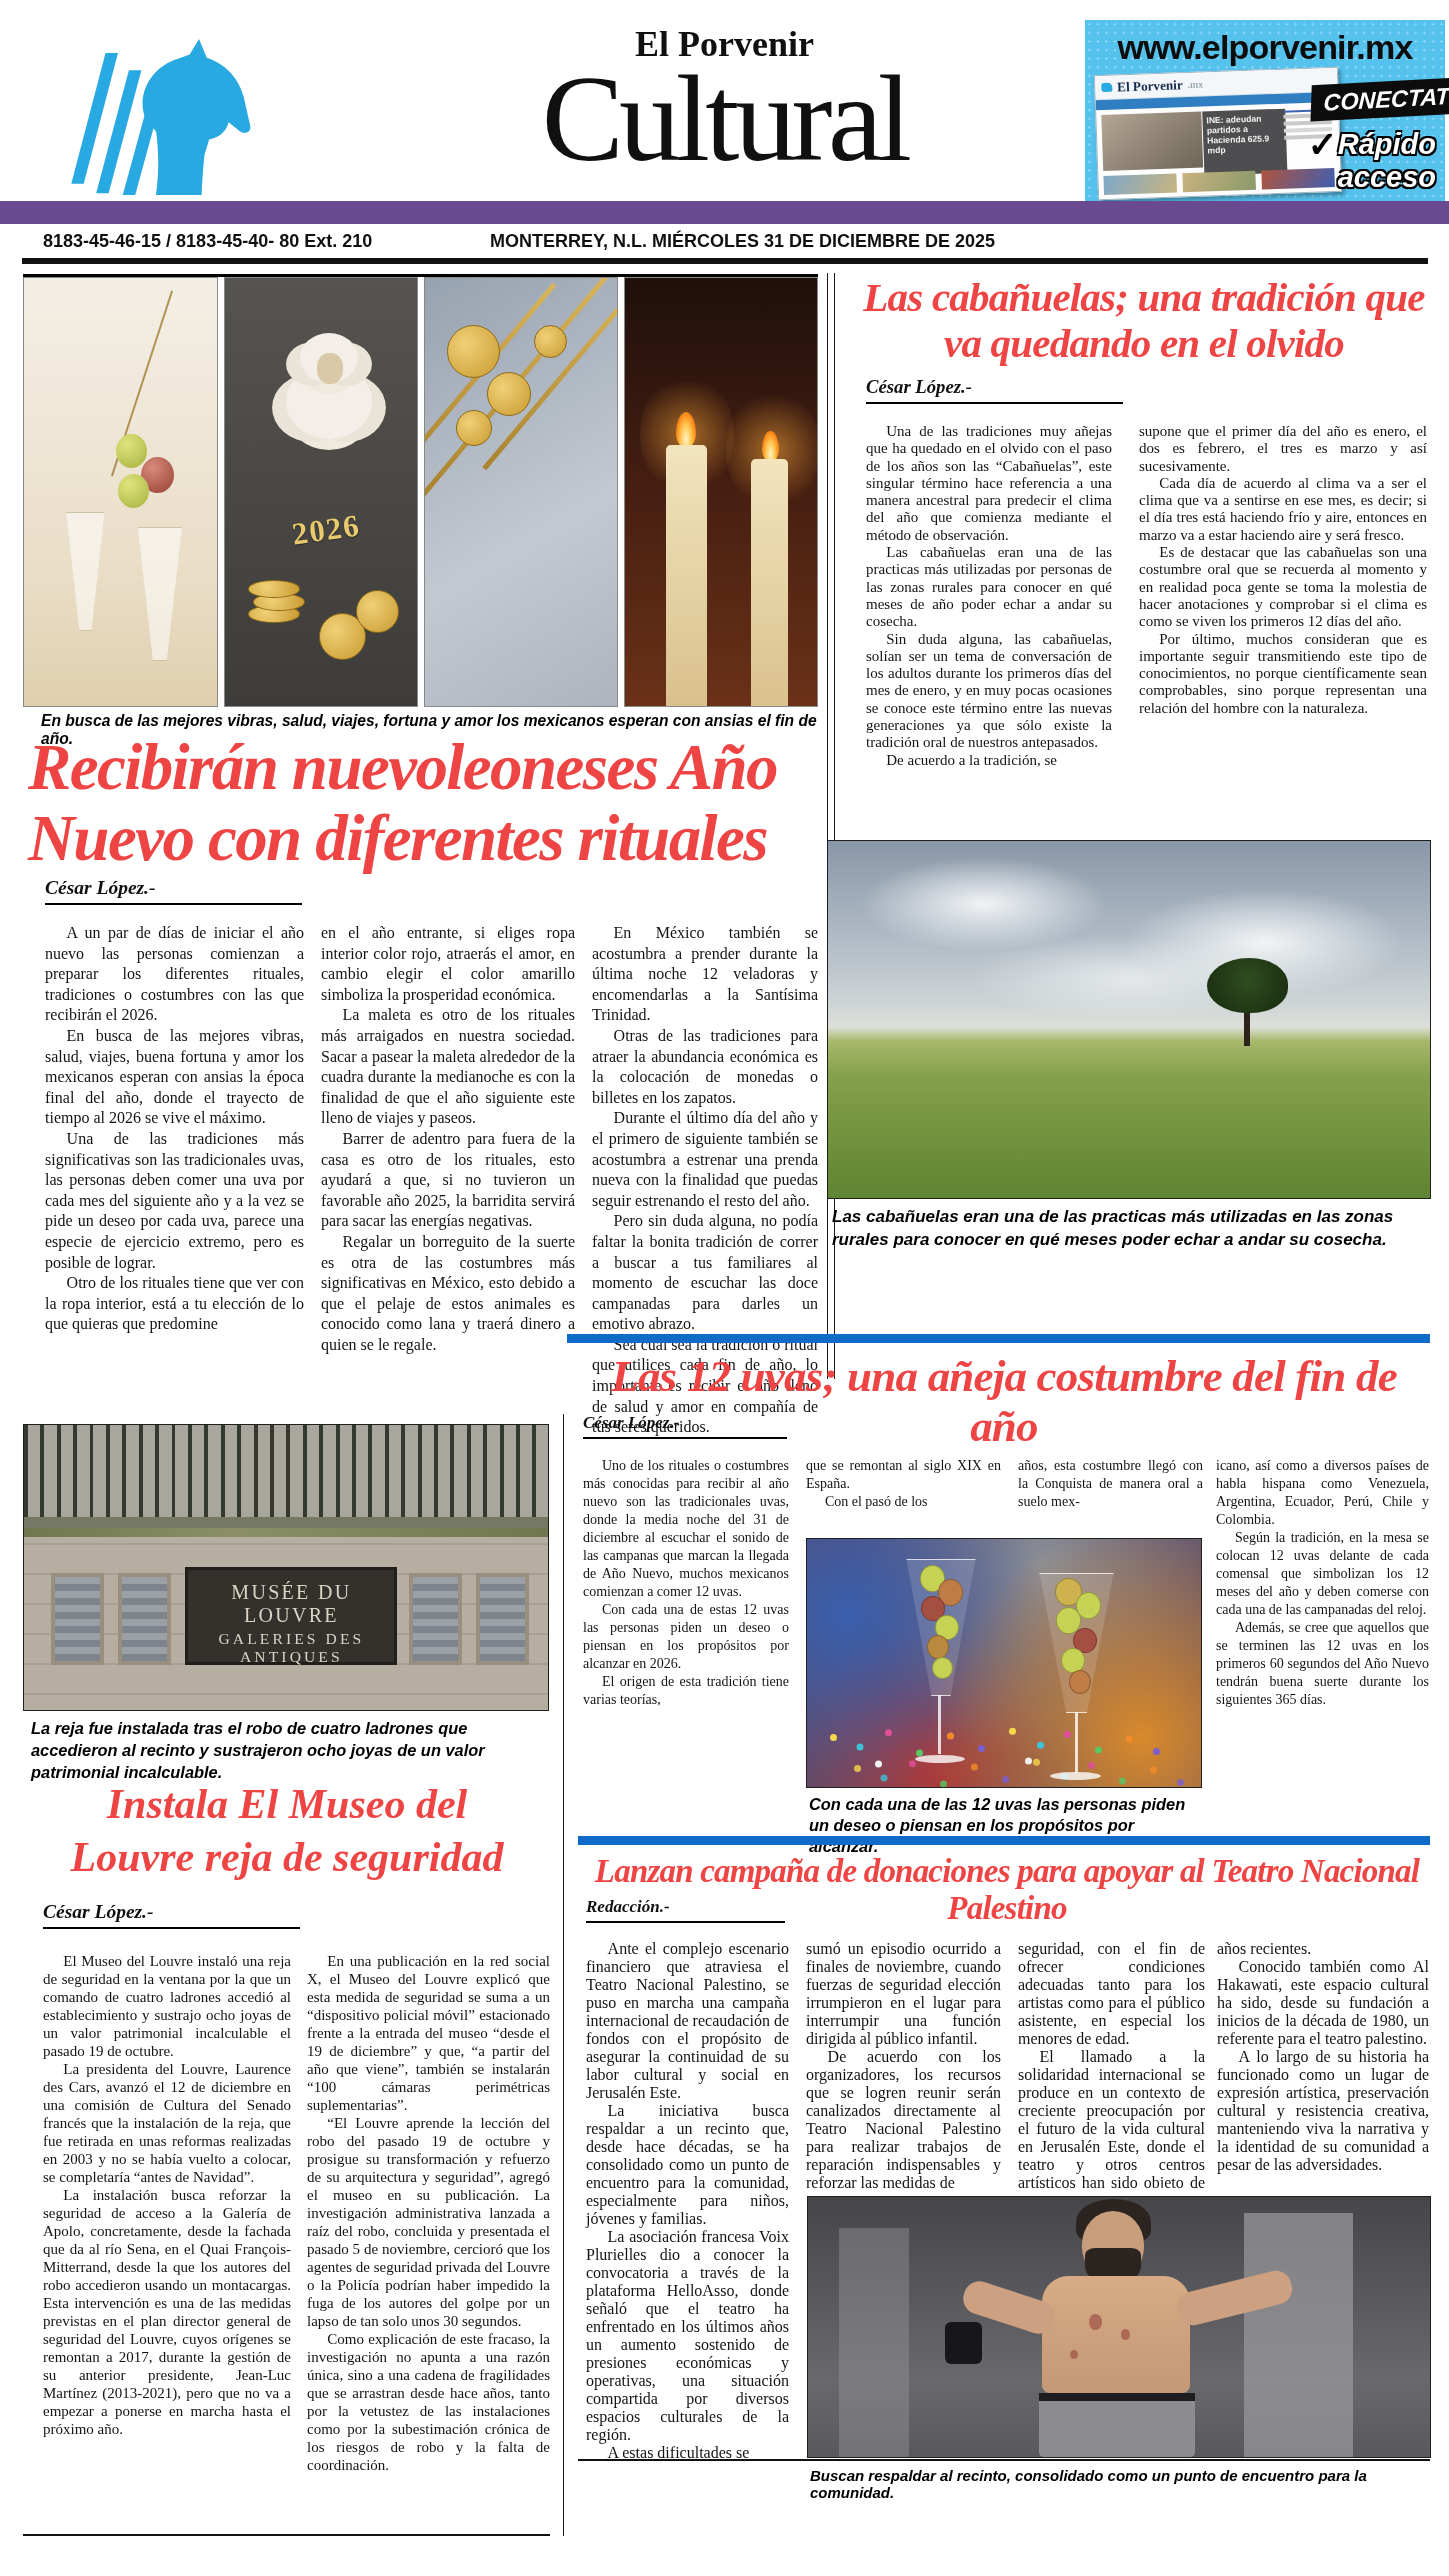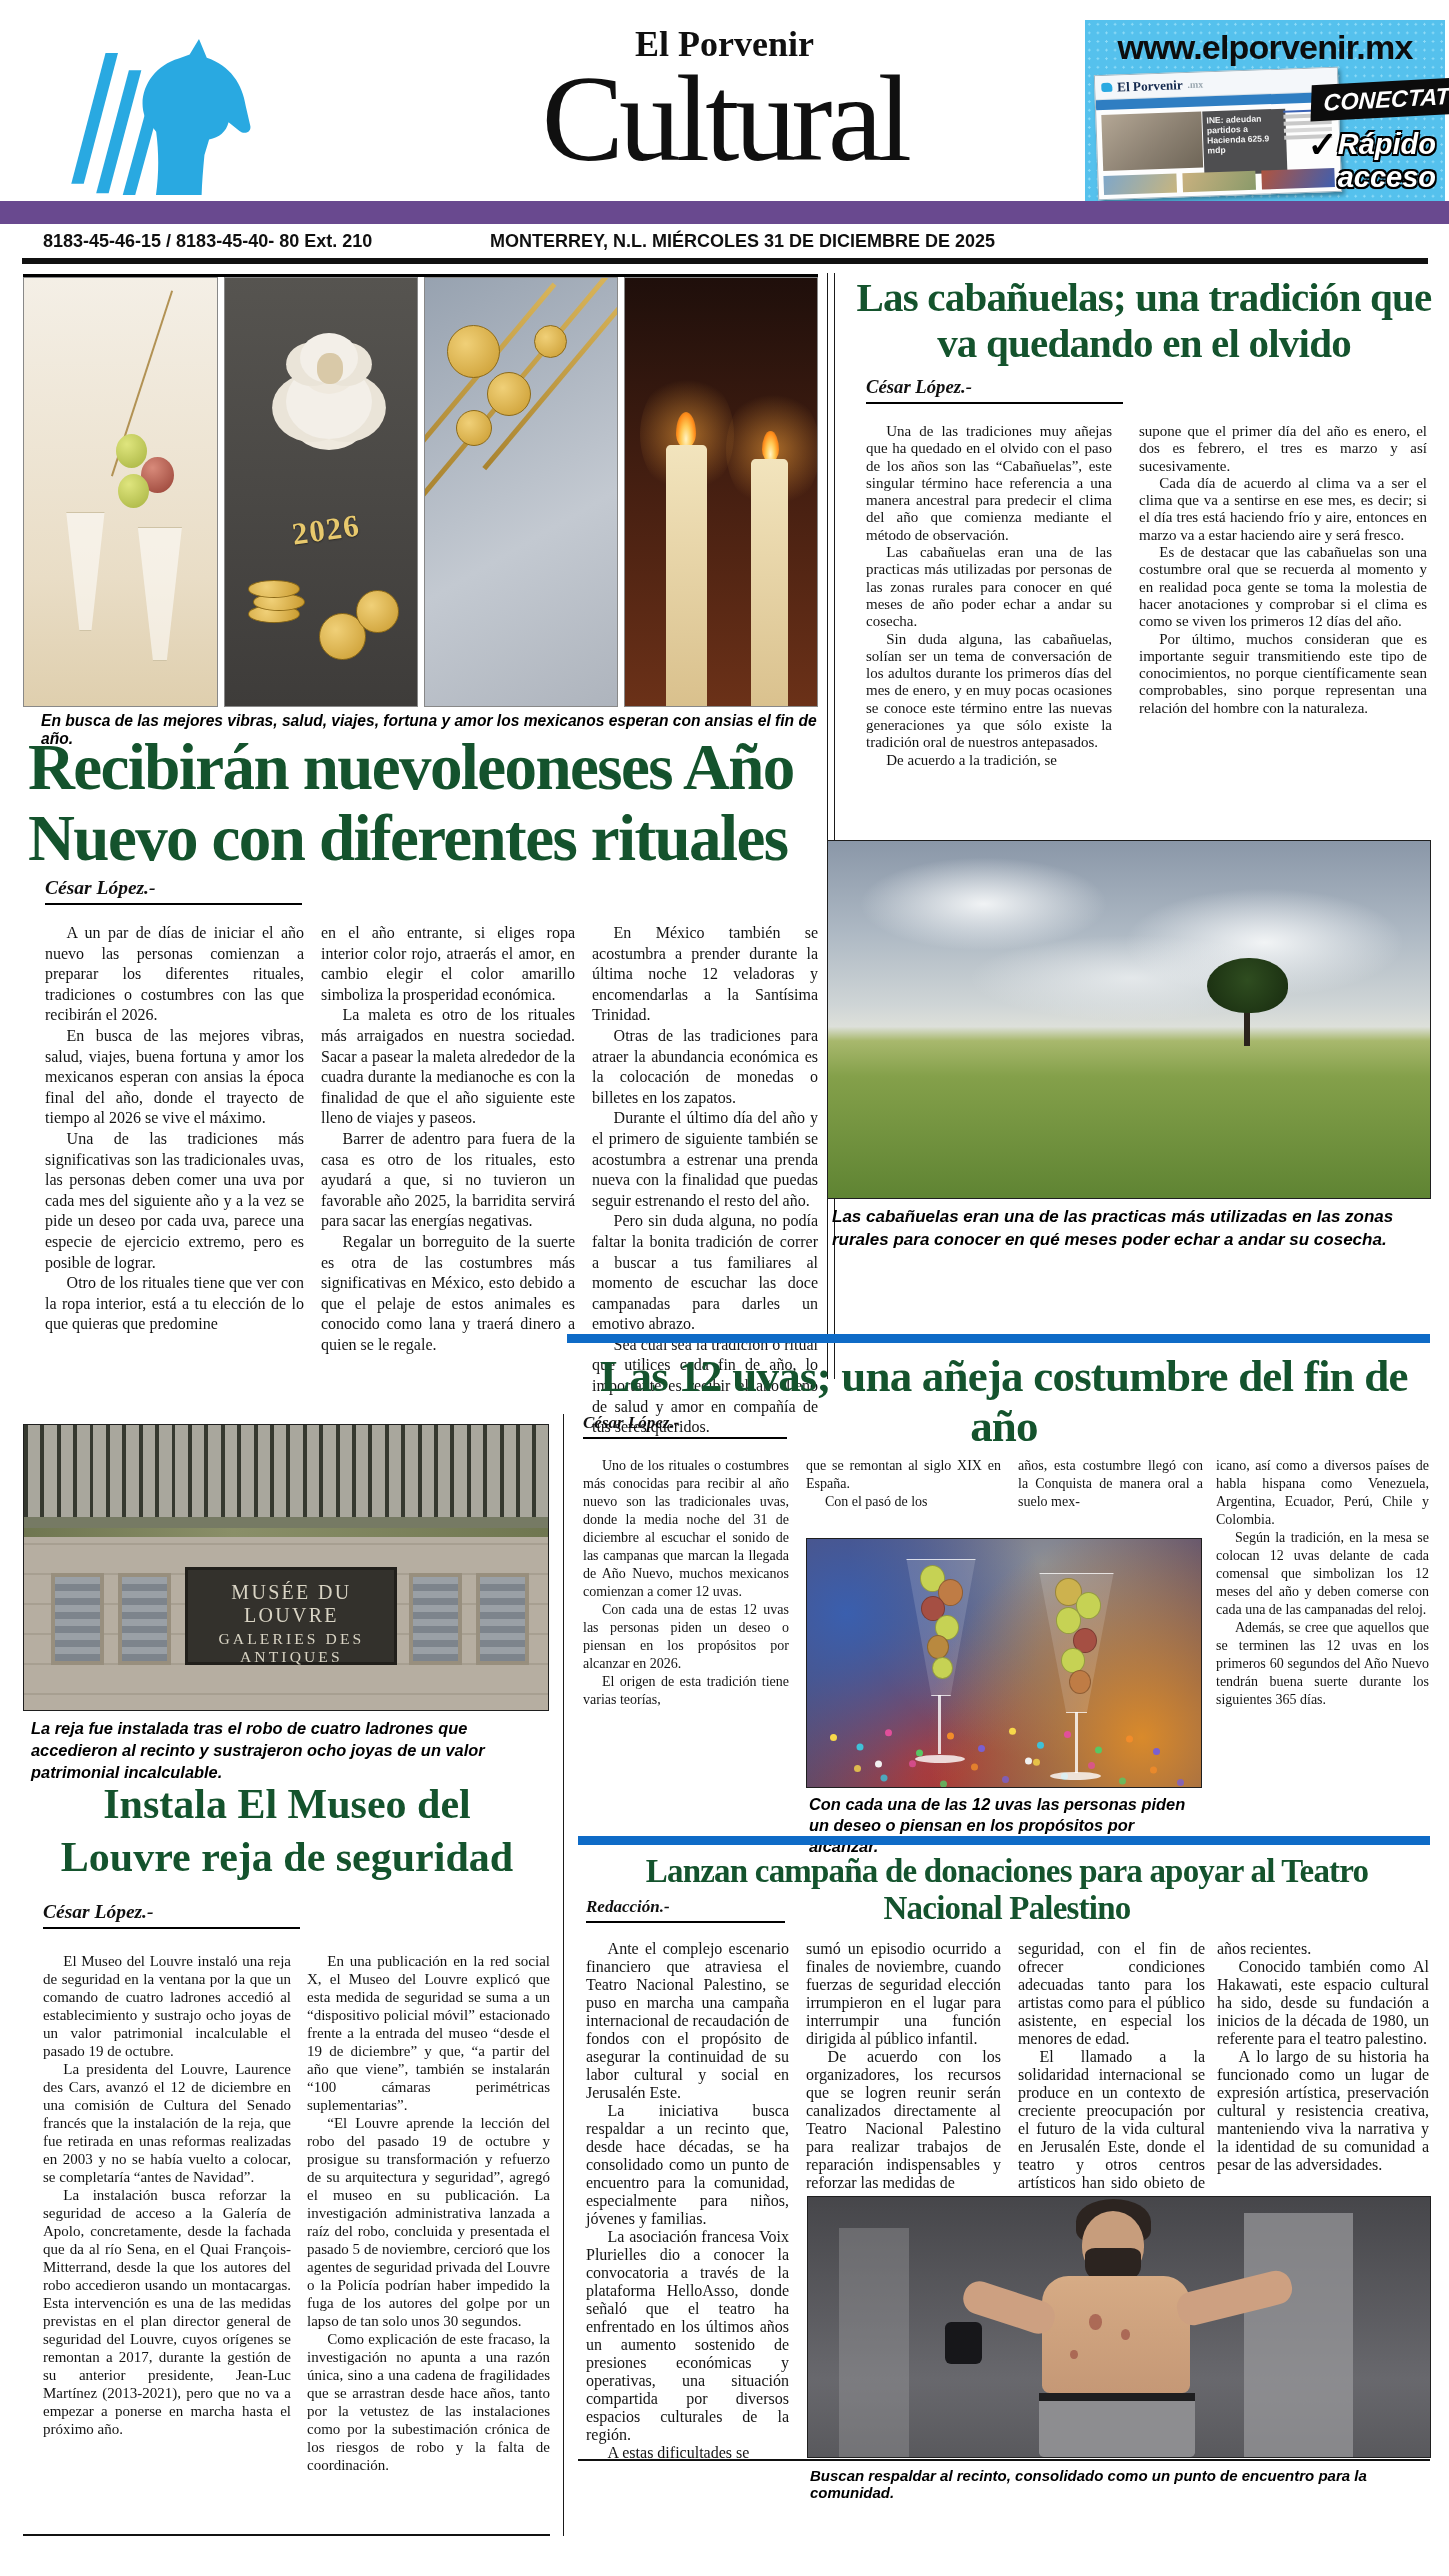"Las cabañuelas; una tradición que" .headline { color: #14532d -> #ef4444; font-style: none -> italic }
